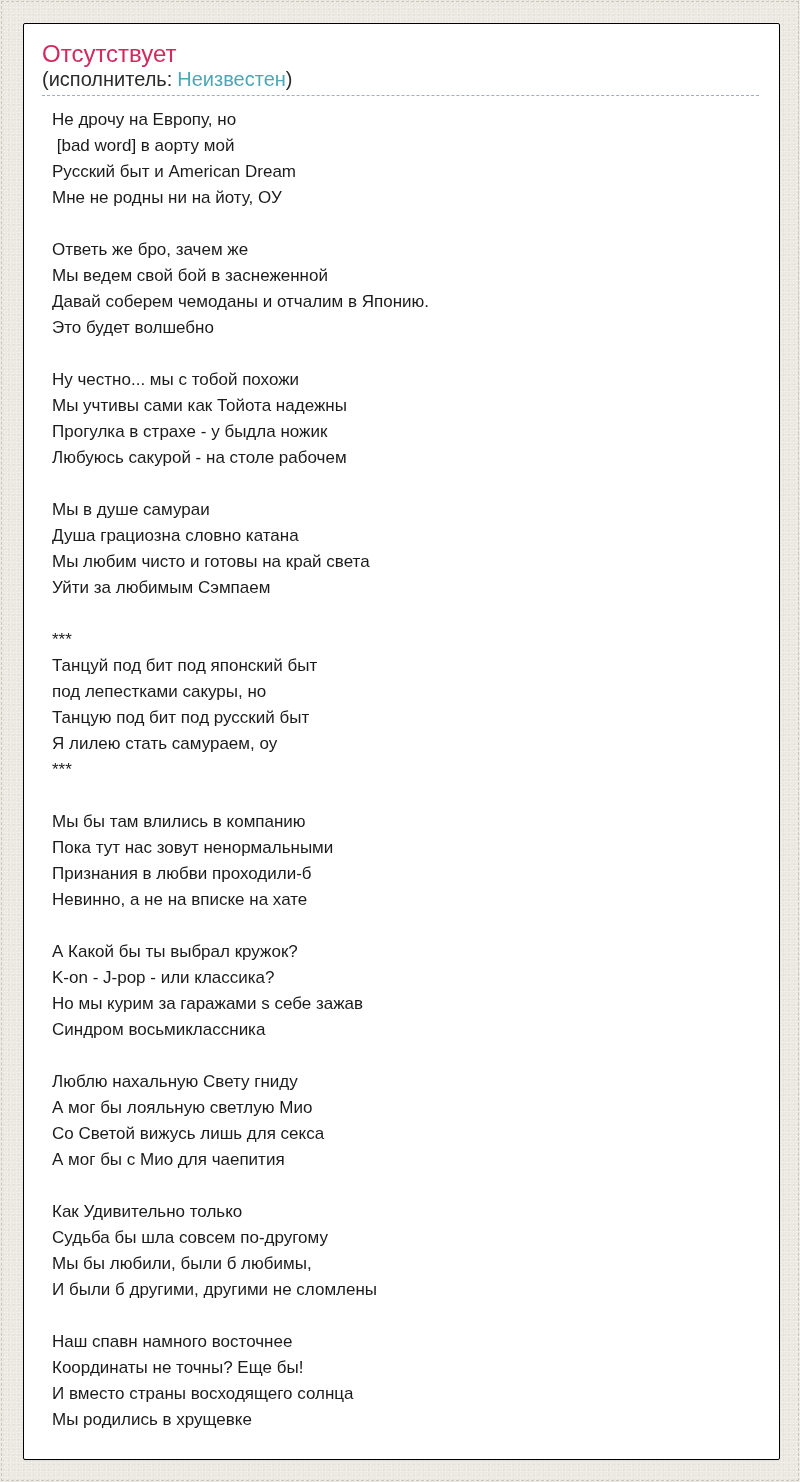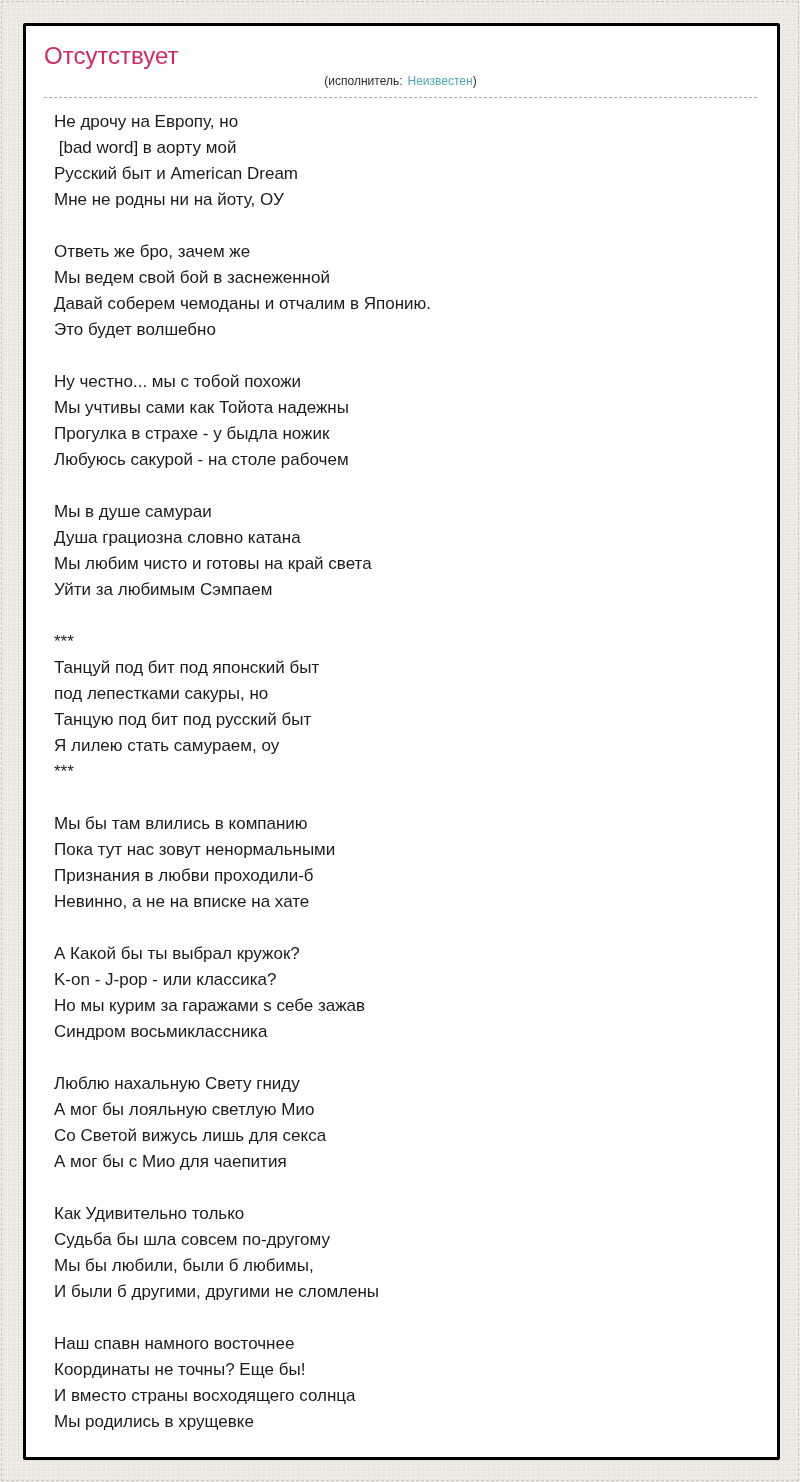"Отсутствует" .card { border: 3px solid #000000 -> 1px solid #000000 }
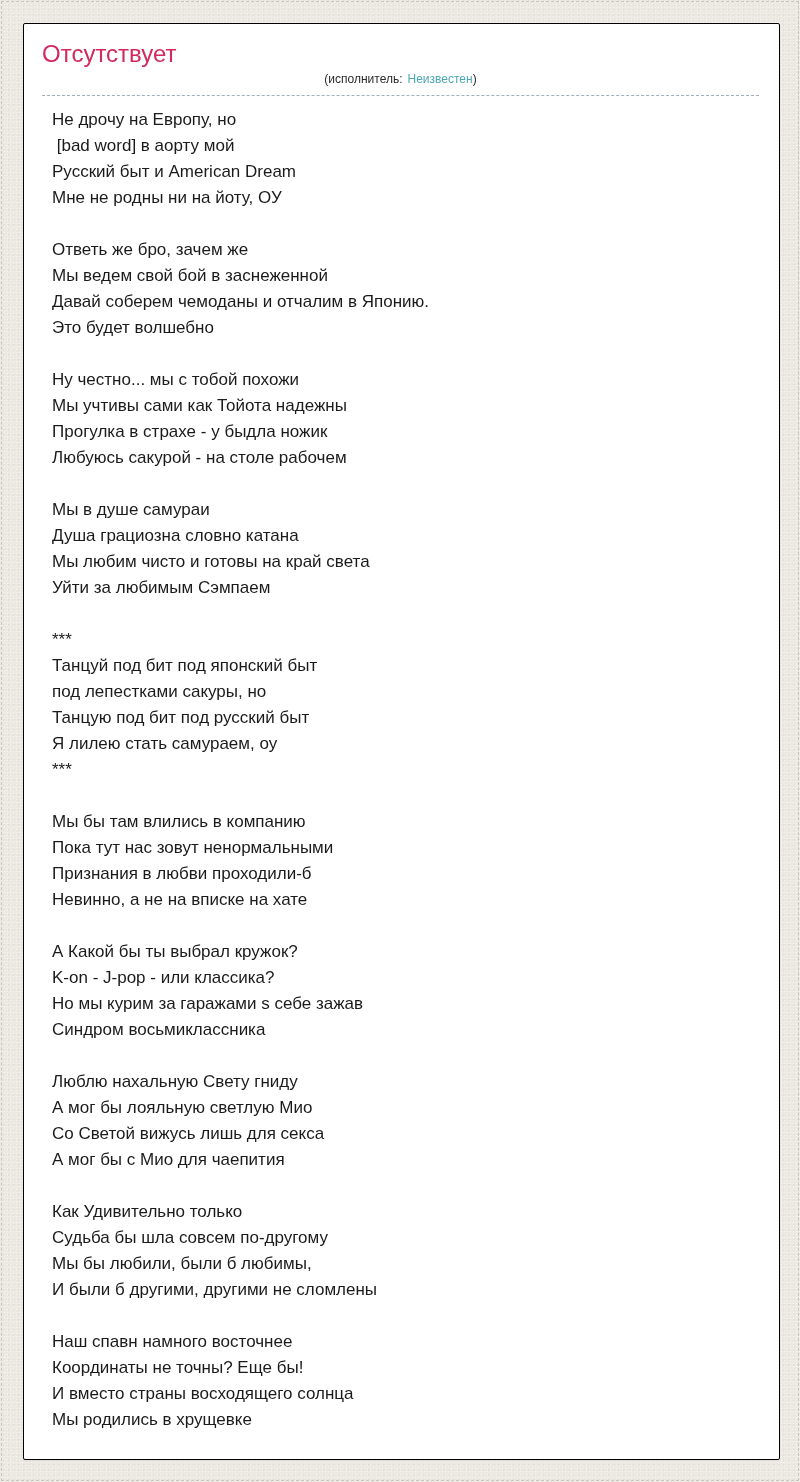"(исполнитель: Неизвестен)" .artist-line { font-size: 12px -> 20px; text-align: center -> none }
